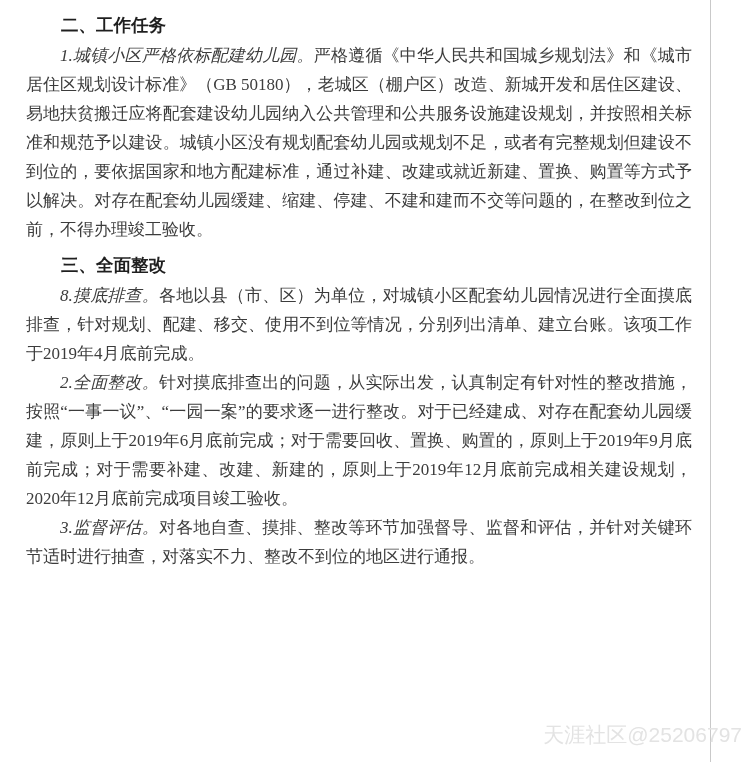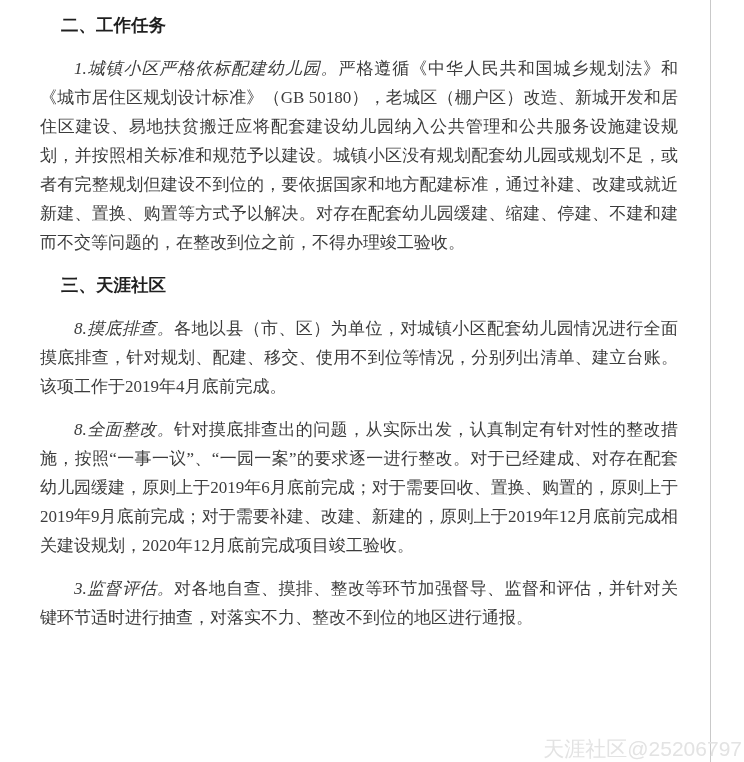"1.城镇小区严格依标配建幼儿园。严格遵循《中华人民共和国城乡规划法》和《城市居住" p.para { margin: 14px -> 0 }
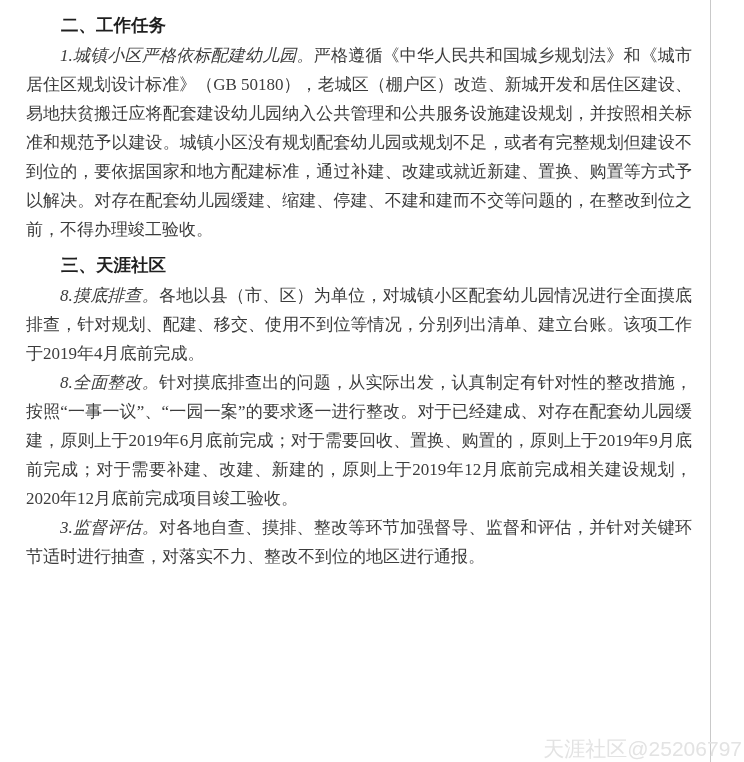"三、天涯社区" h2.section-heading { text: 天涯社区 -> 全面整改 }
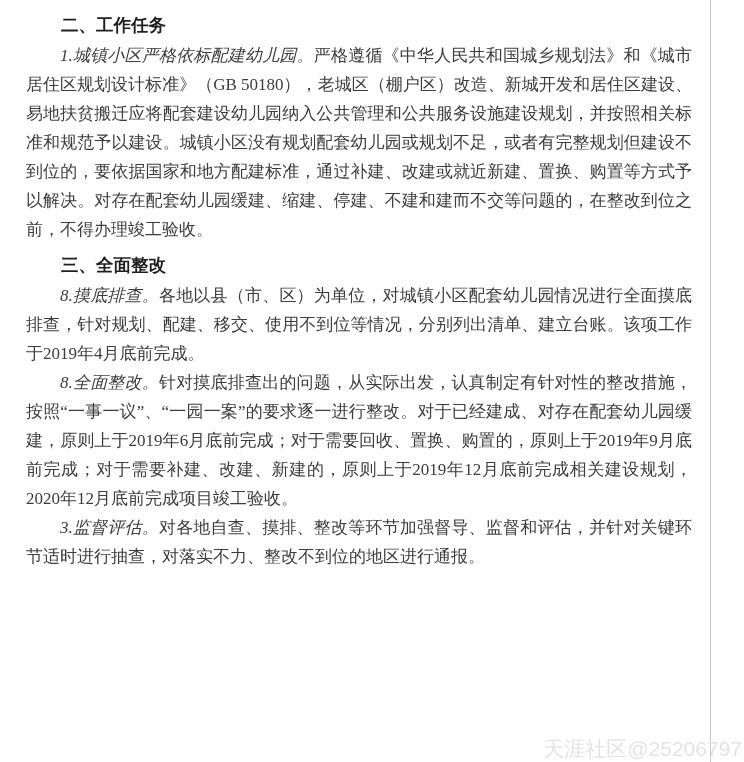"8.全面整改。" em.lead { text: 8 -> 2 }
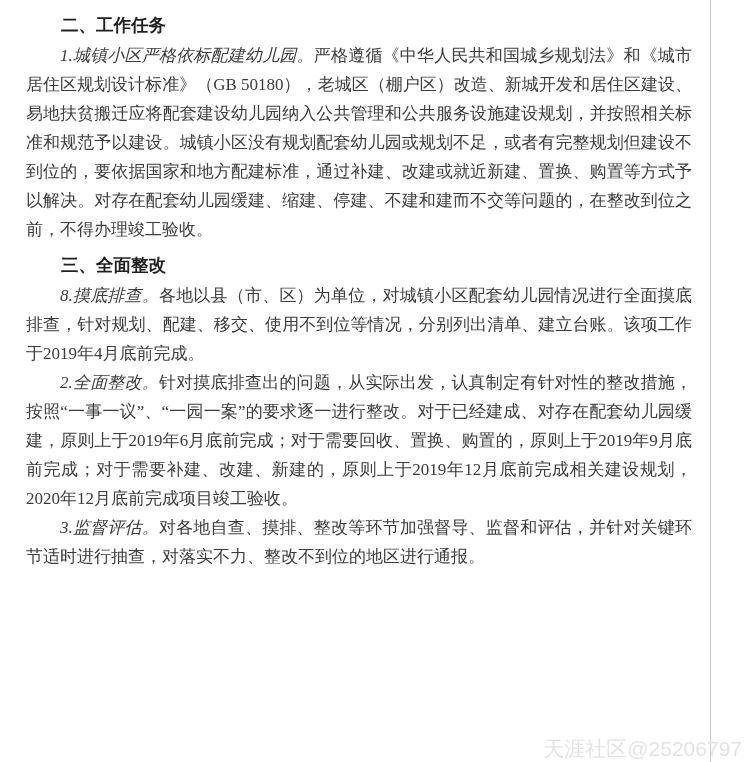"天涯社区@25206797" .watermark { bottom: 1px -> 15px }
